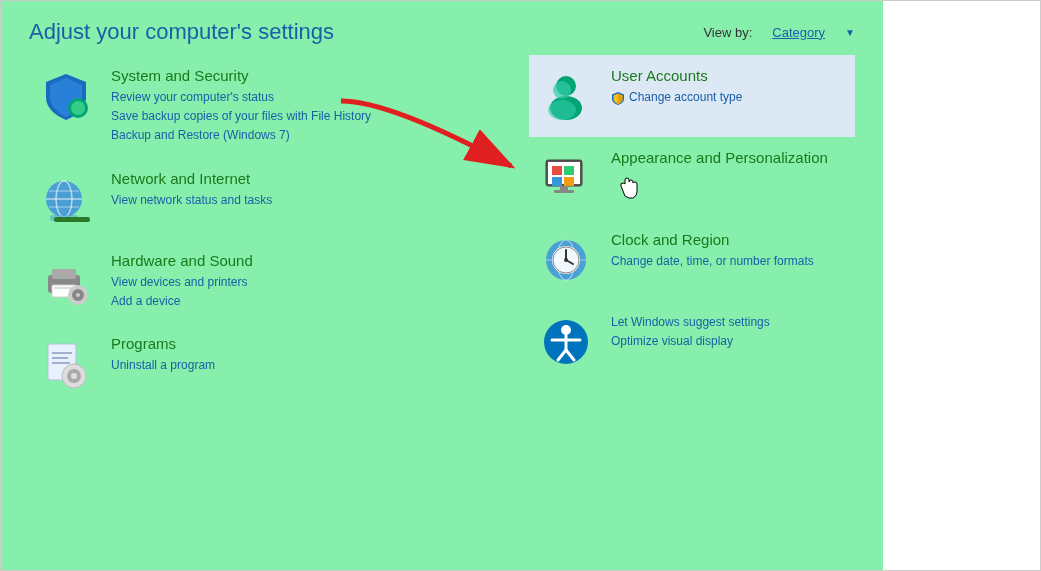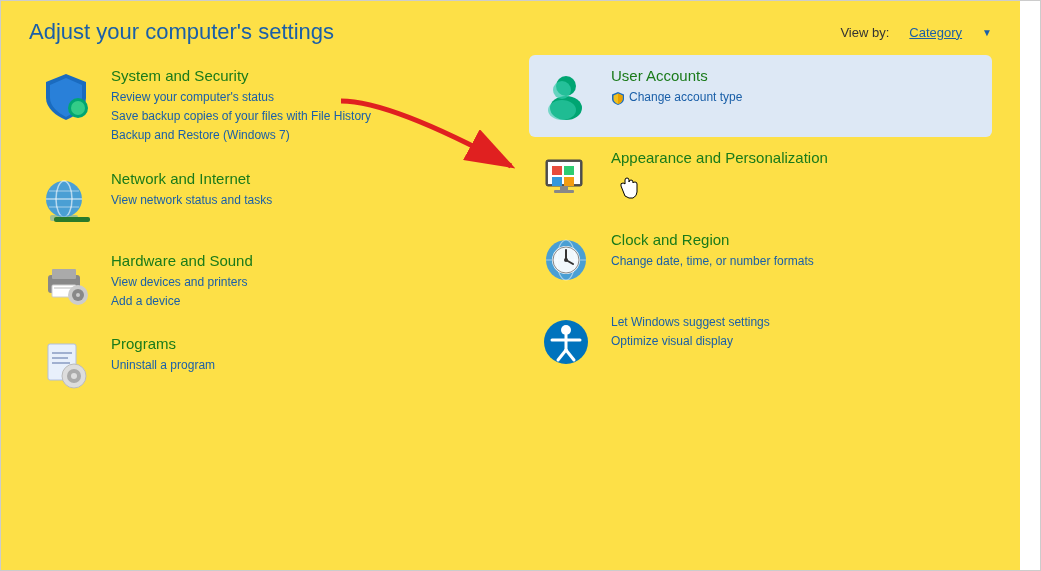"Adjust your computer's settings" div { background: #fde047 -> #86efac; width: 1019px -> 882px }
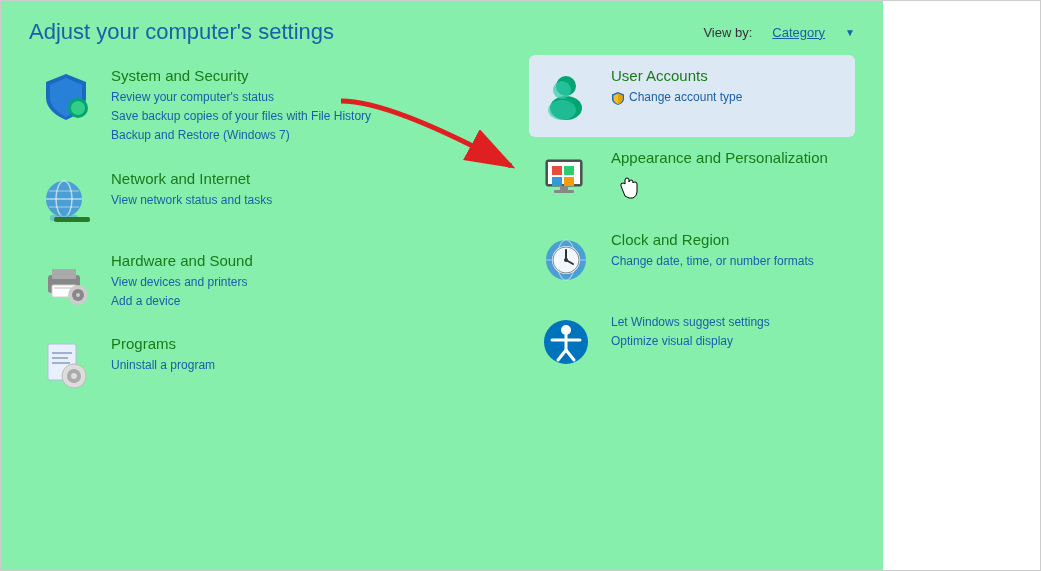"User Accounts" .category-item.highlighted { border-radius: 6px -> 0 }
